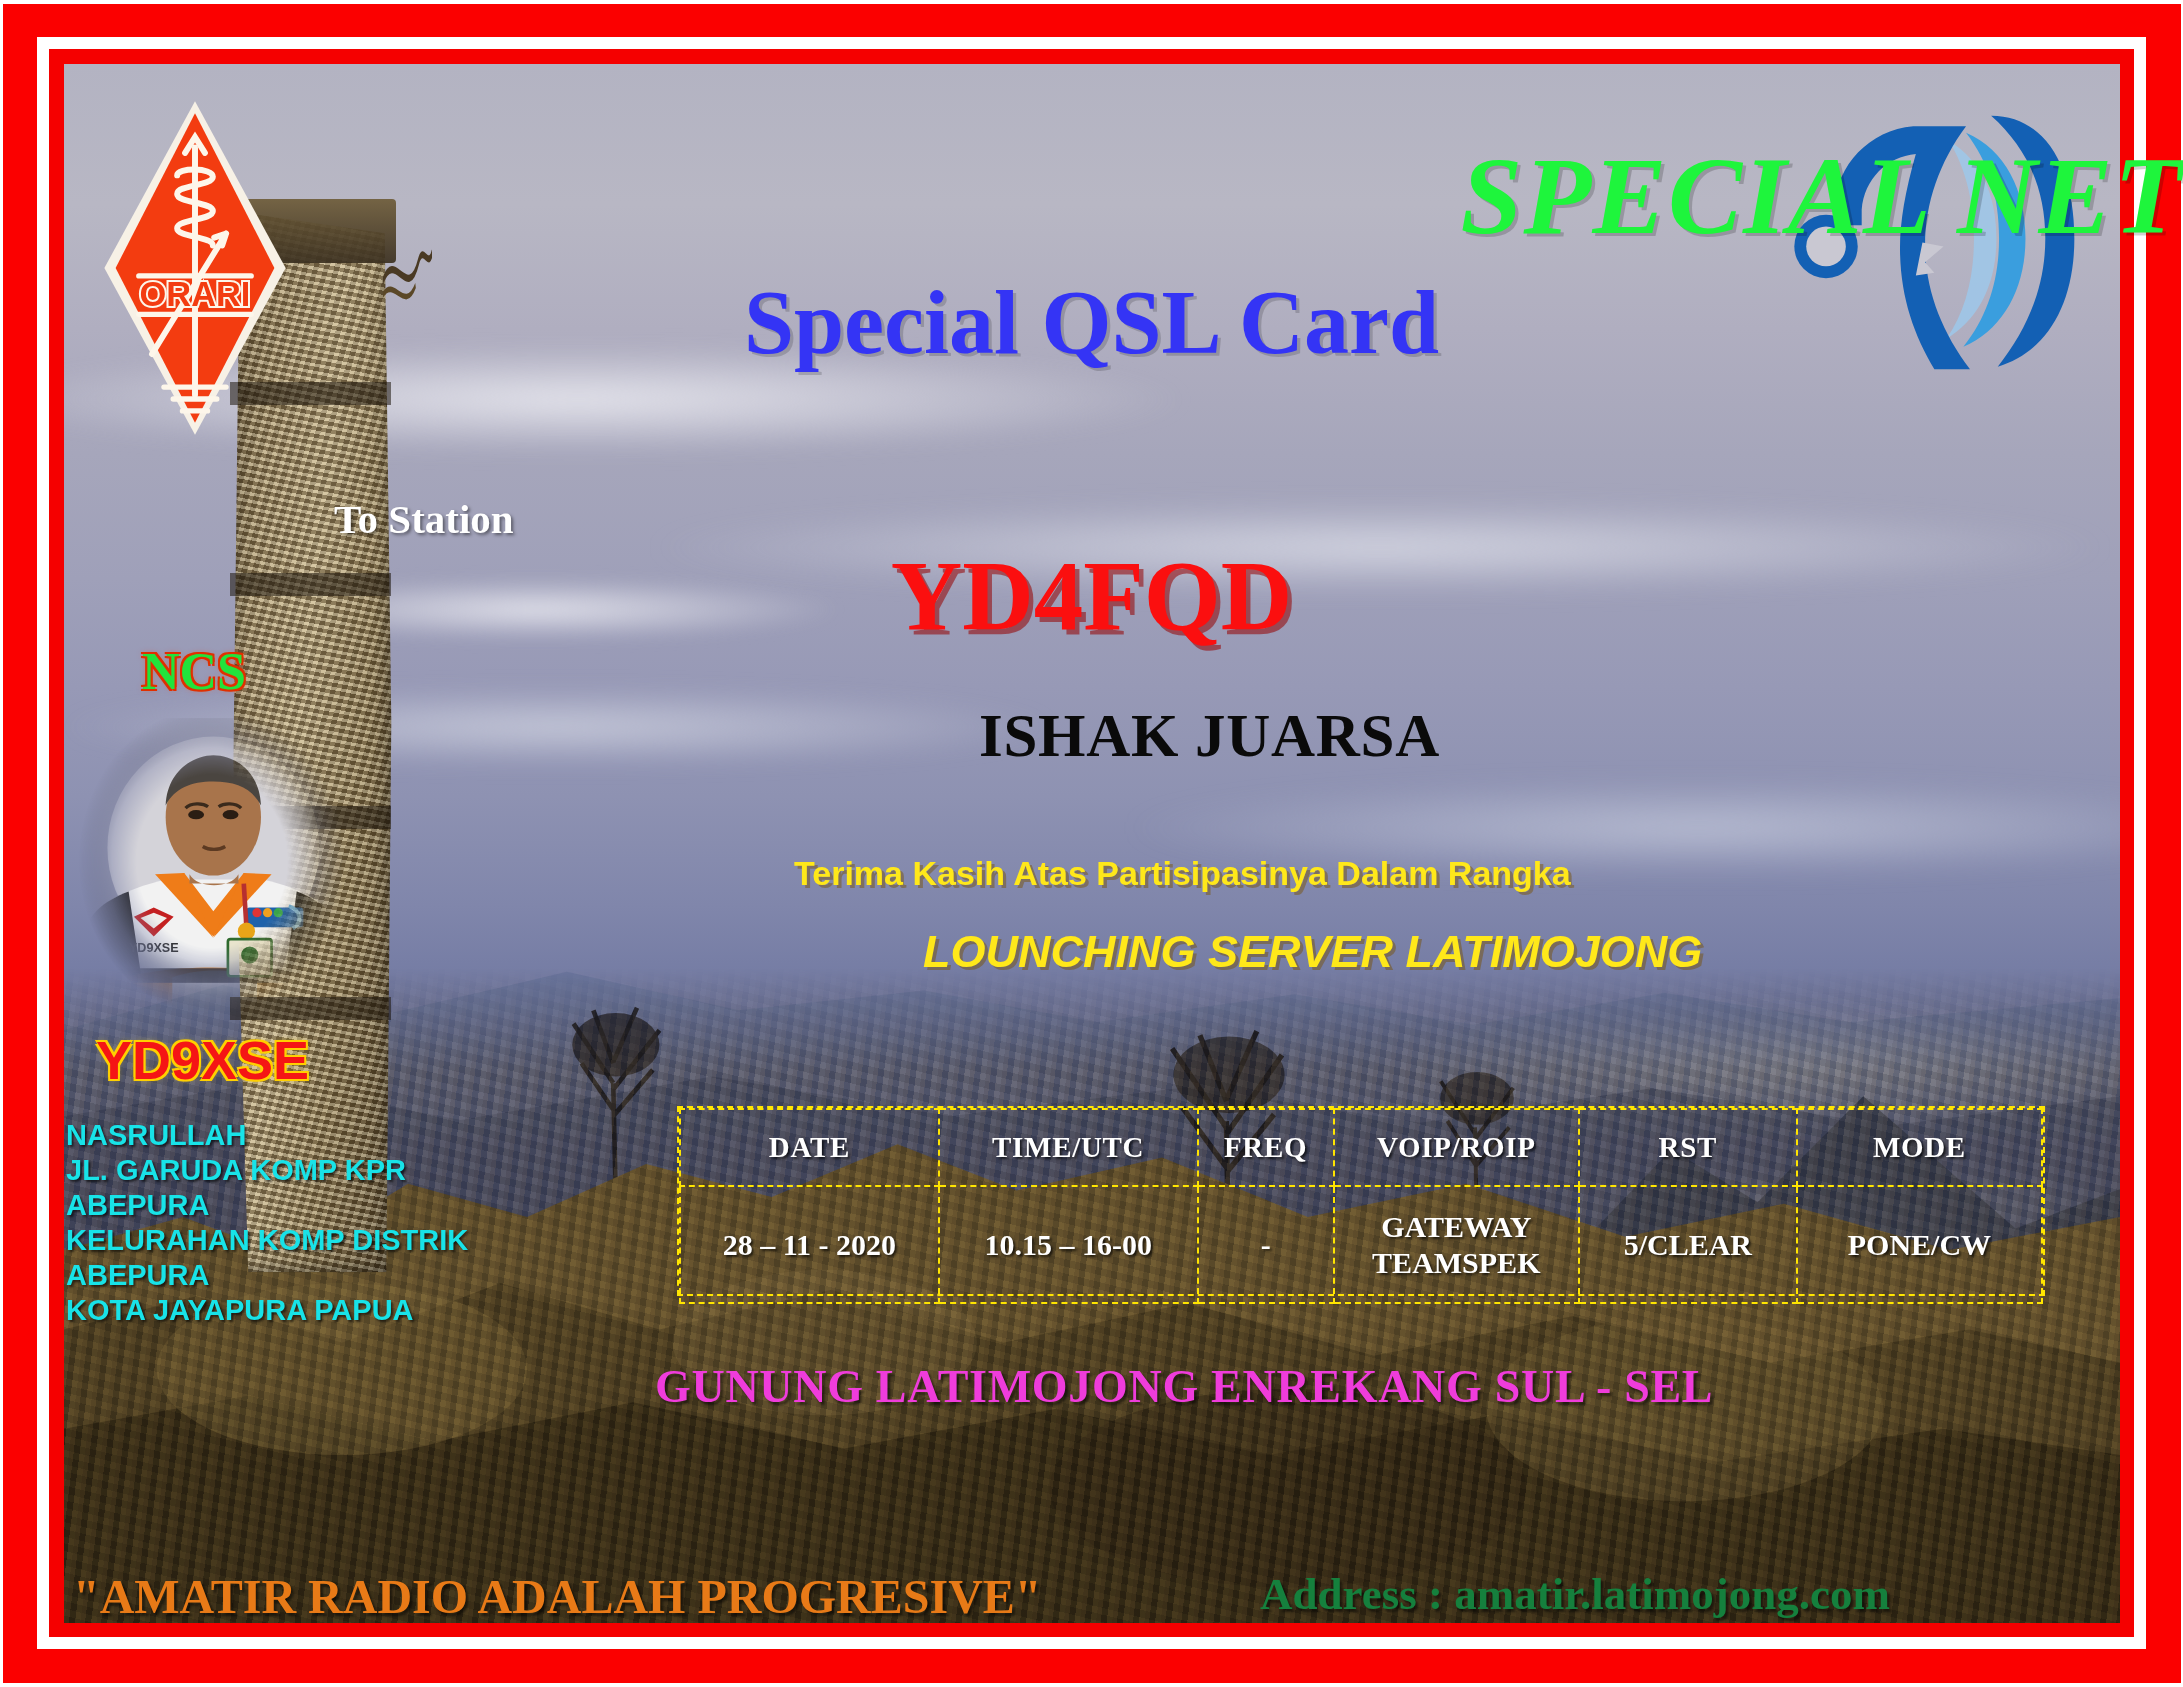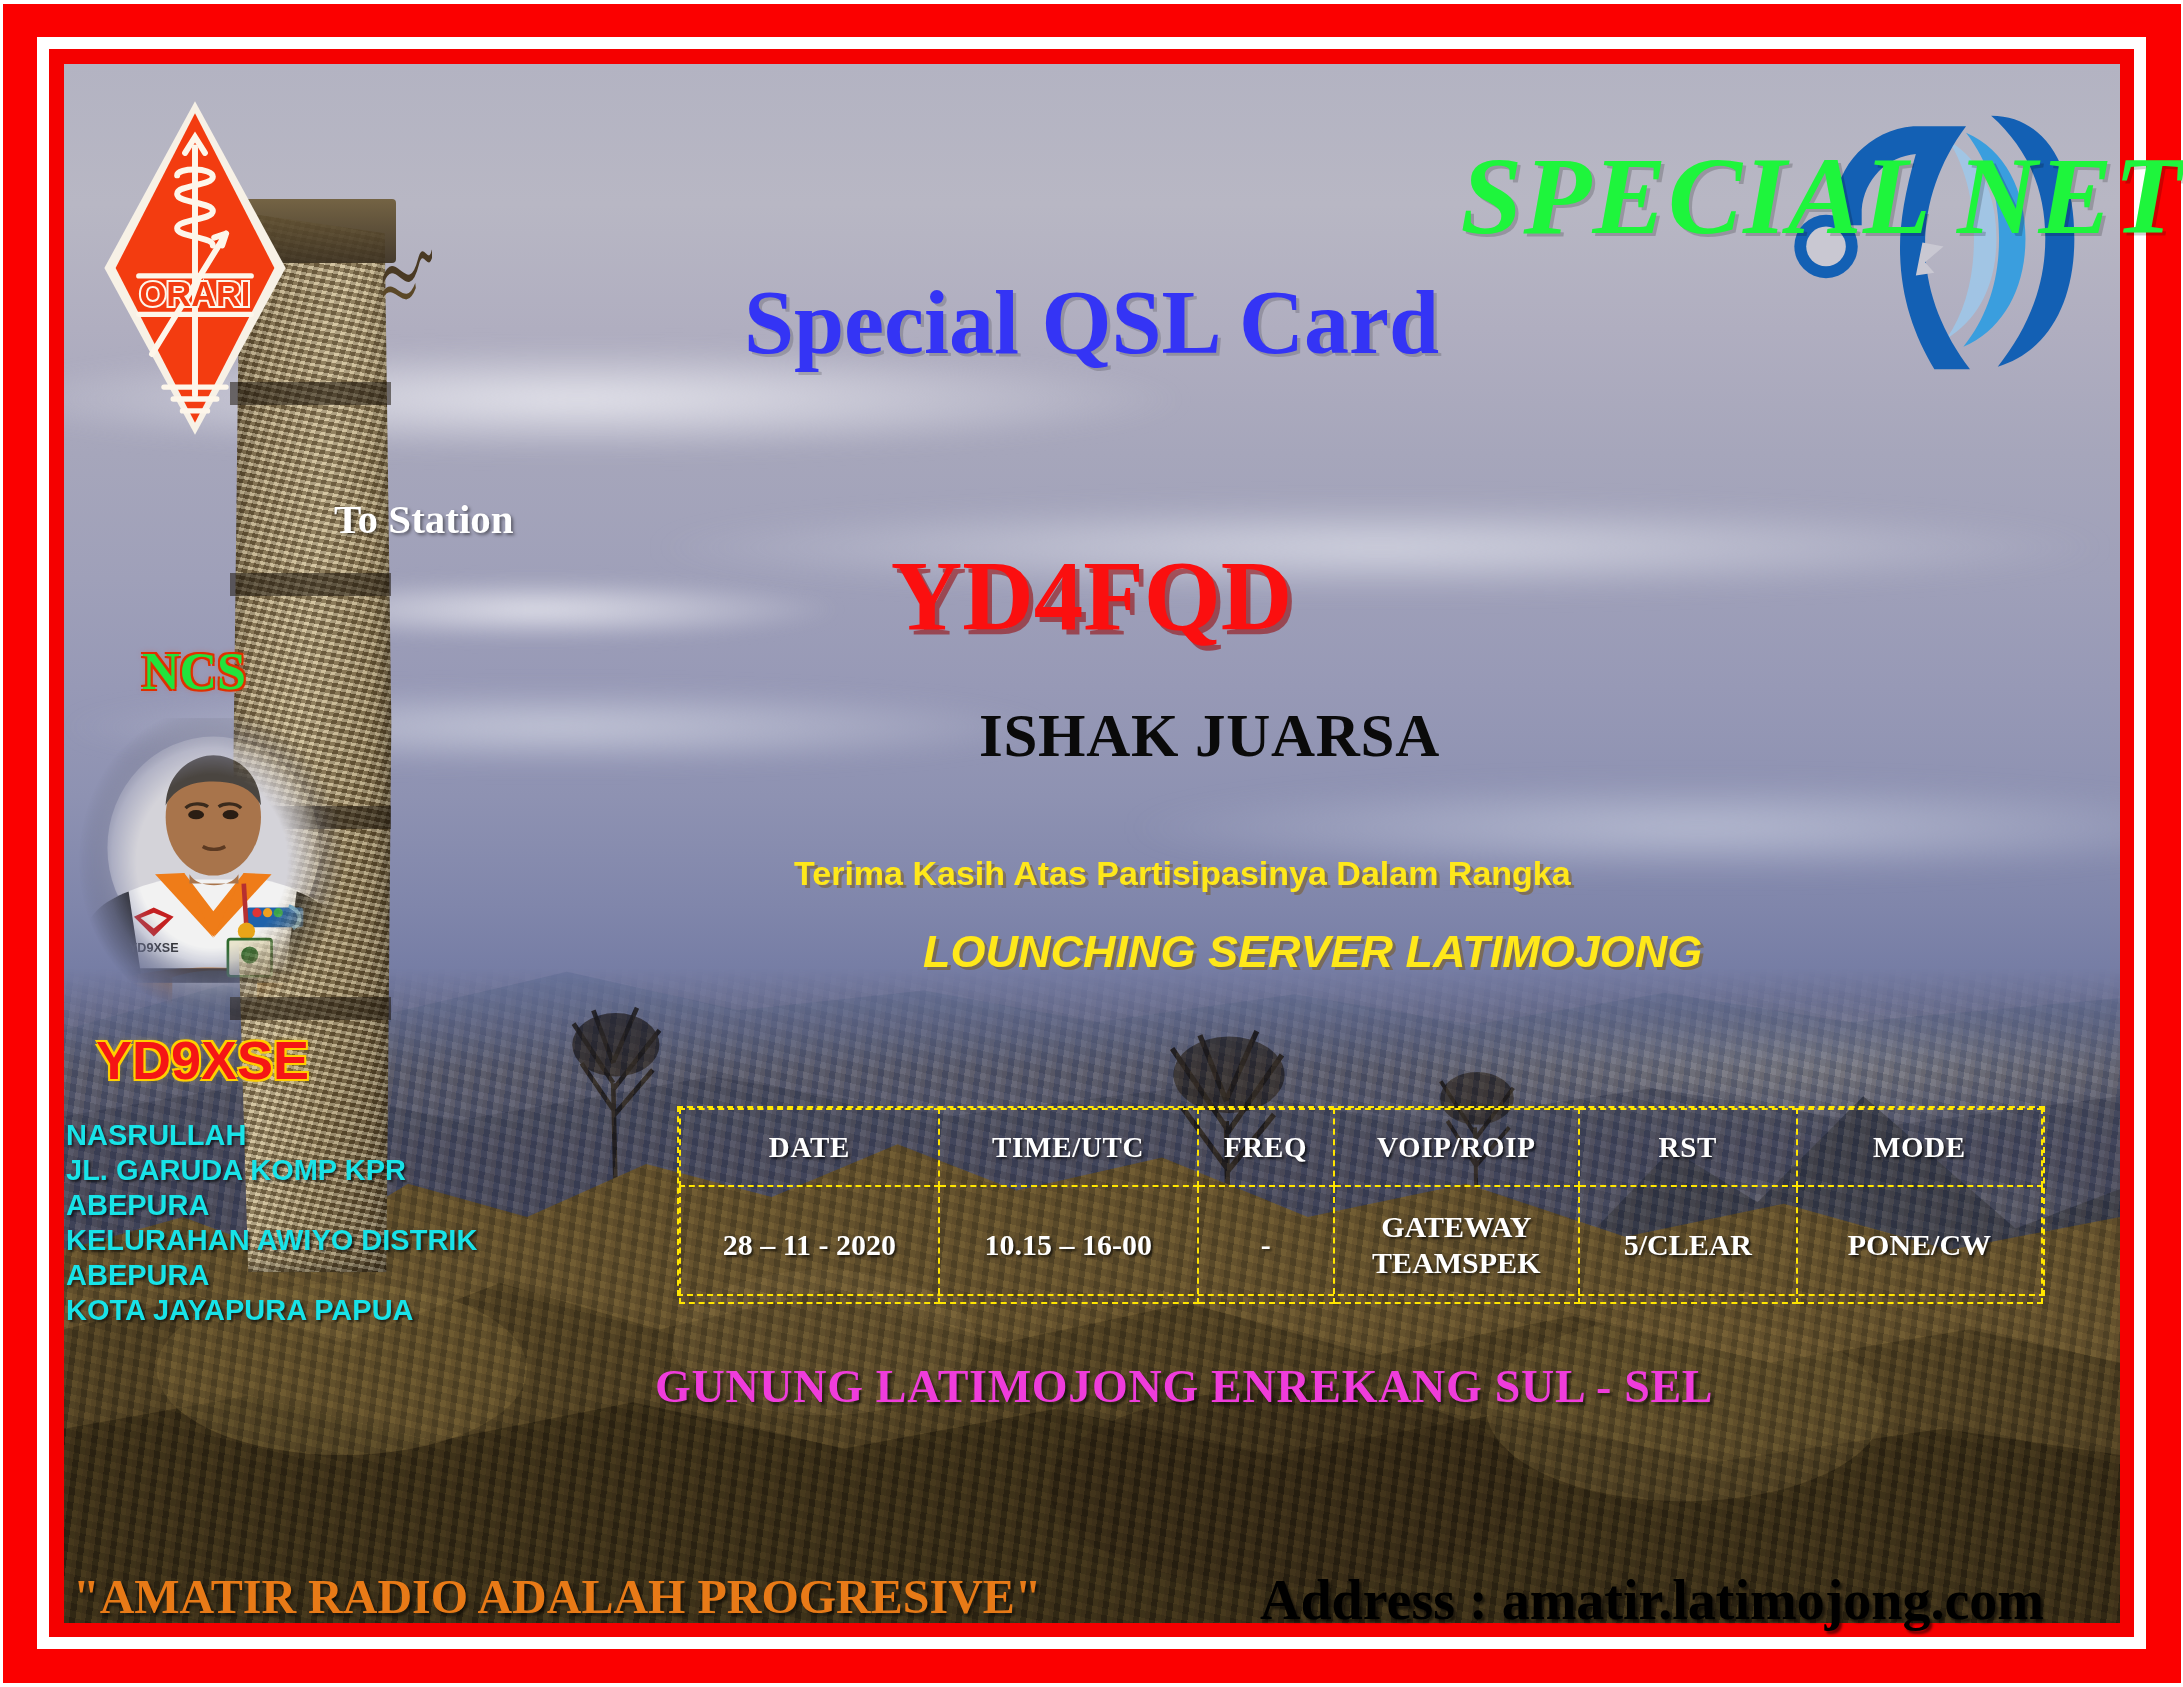"KELURAHAN AWIYO DISTRIK" div { text: AWIYO -> KOMP }
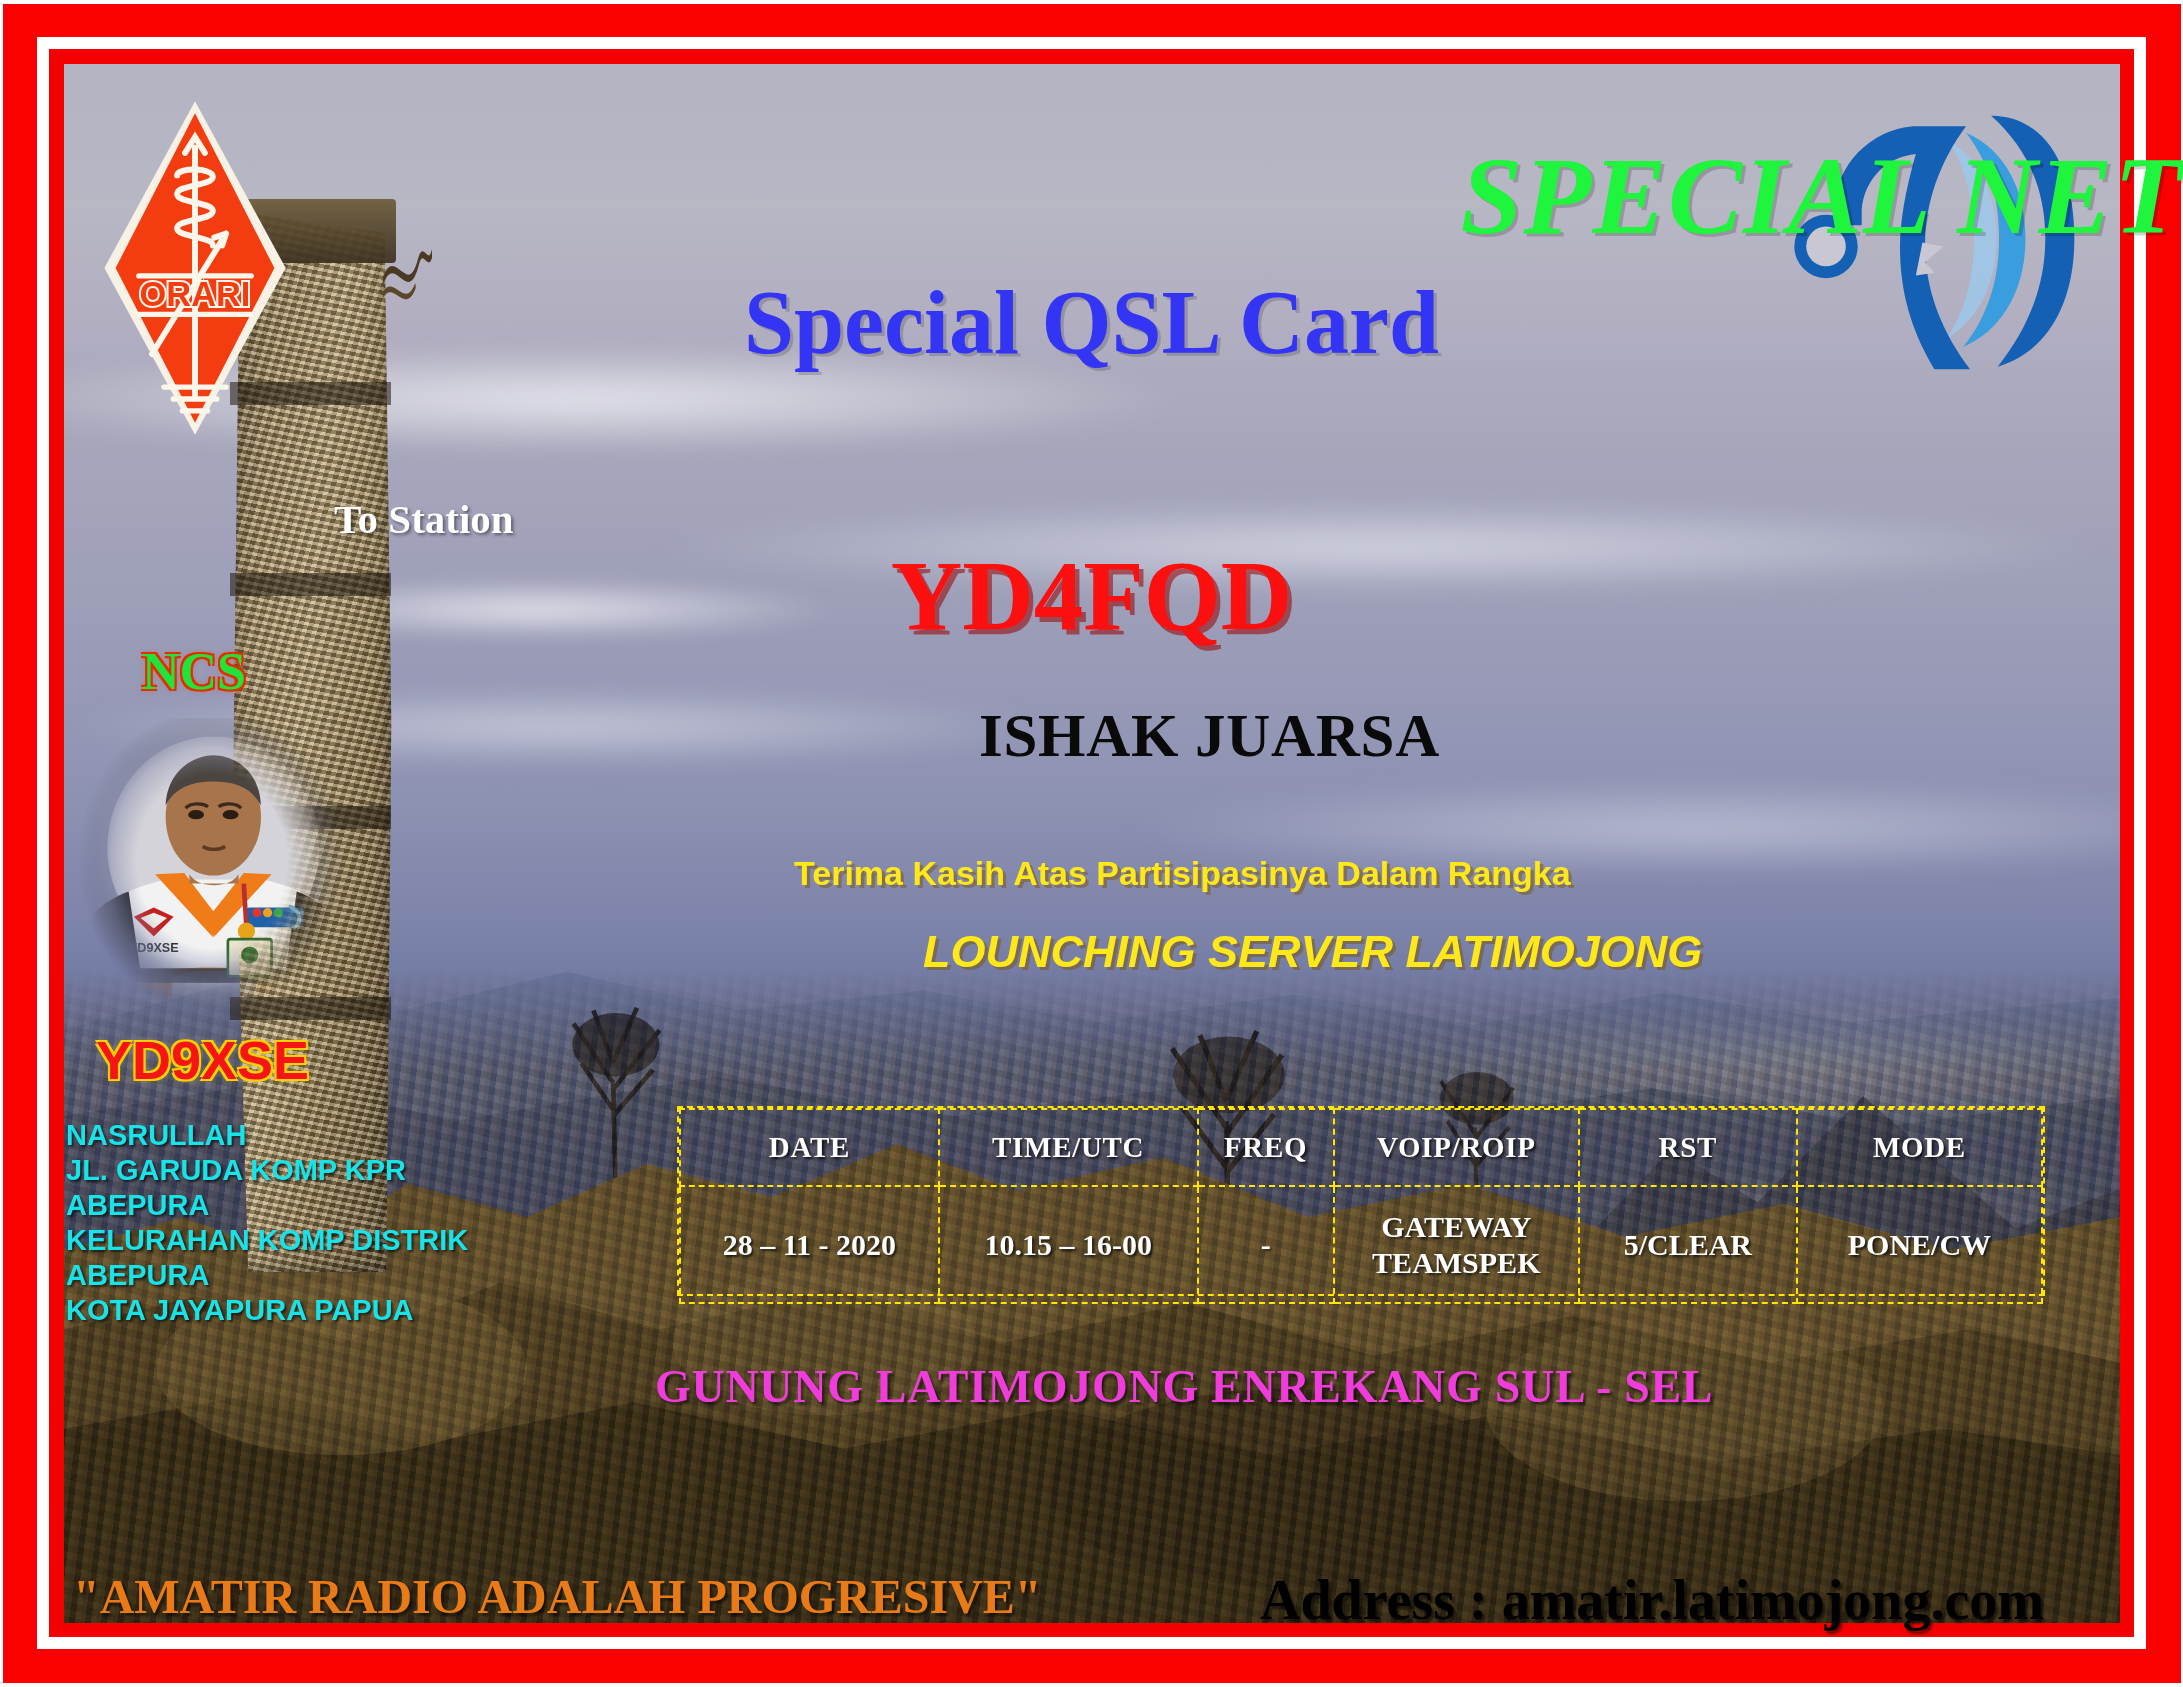"Address : amatir.latimojong.com" #web { color: #000000 -> #15803d; font-size: 56px -> 45px }
